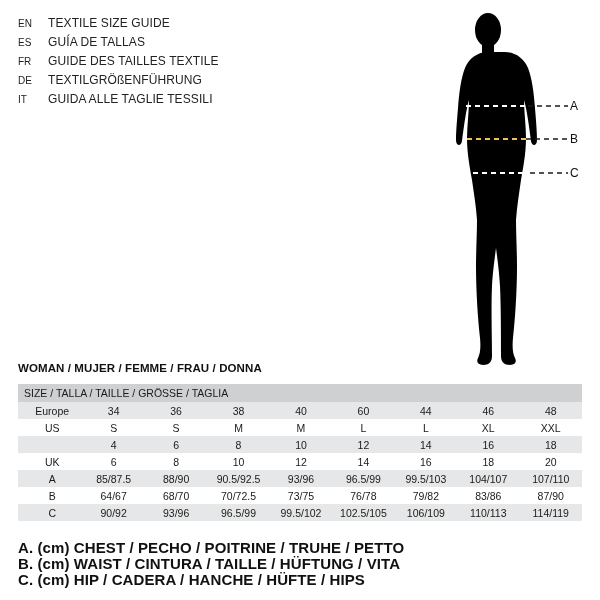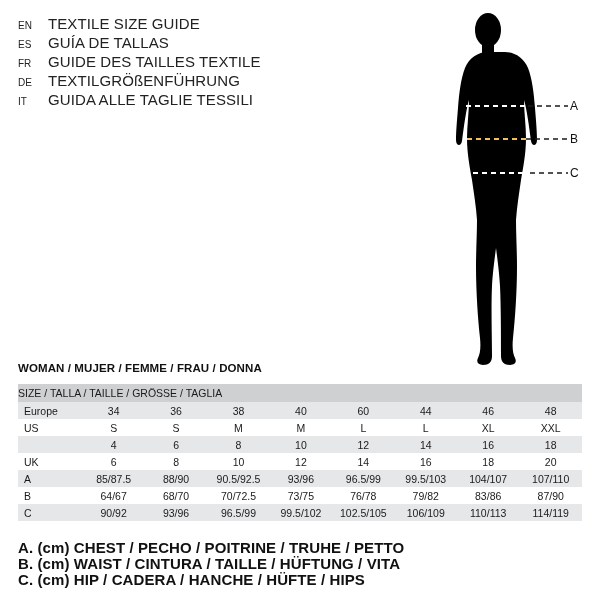"TEXTILE SIZE GUIDE" .lang-text { font-size: 15px -> 12px }
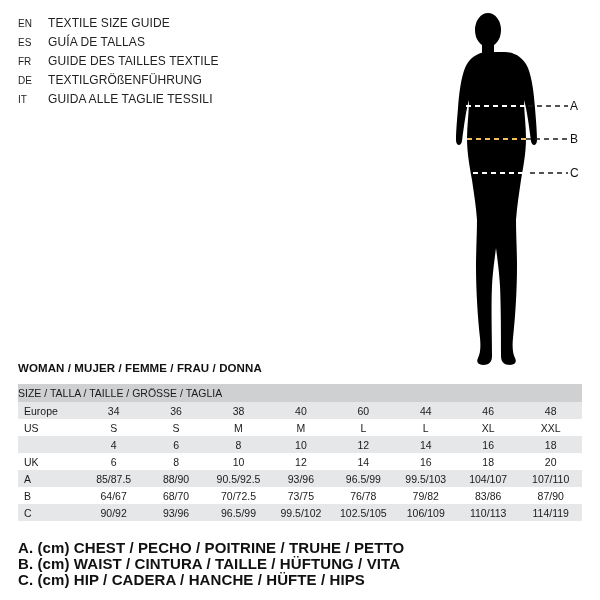"SIZE / TALLA / TAILLE" table.size-table tr.head-row td { padding-left: 0 -> 6px }
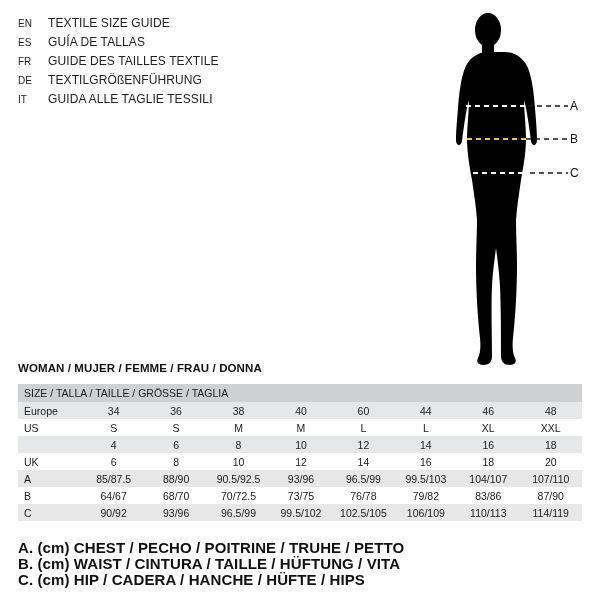"Europe" table.size-table td.label { text-align: left -> center }
